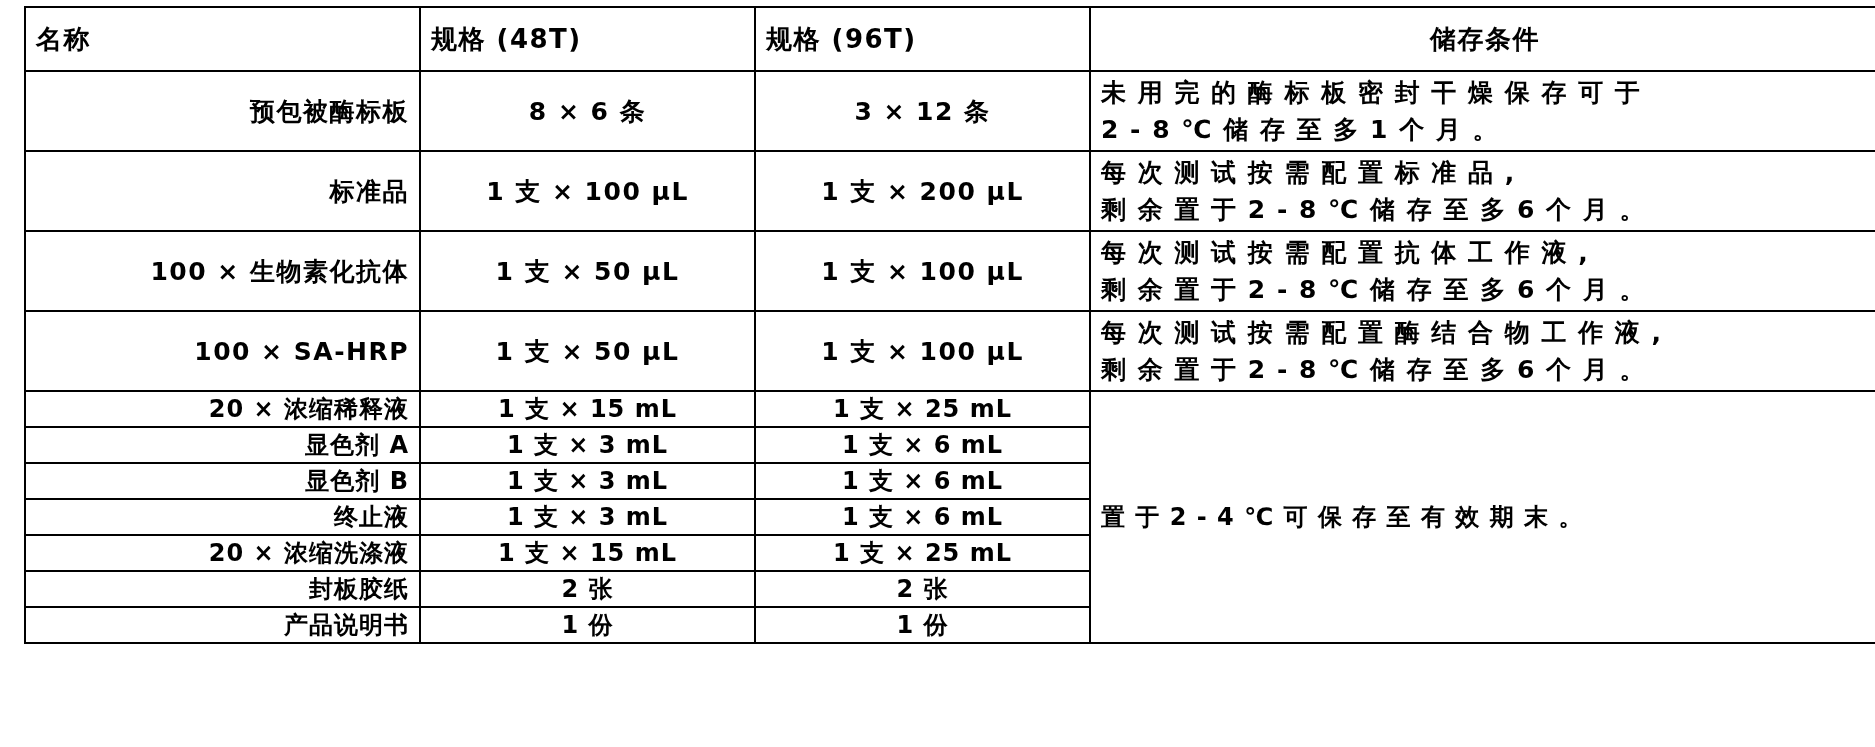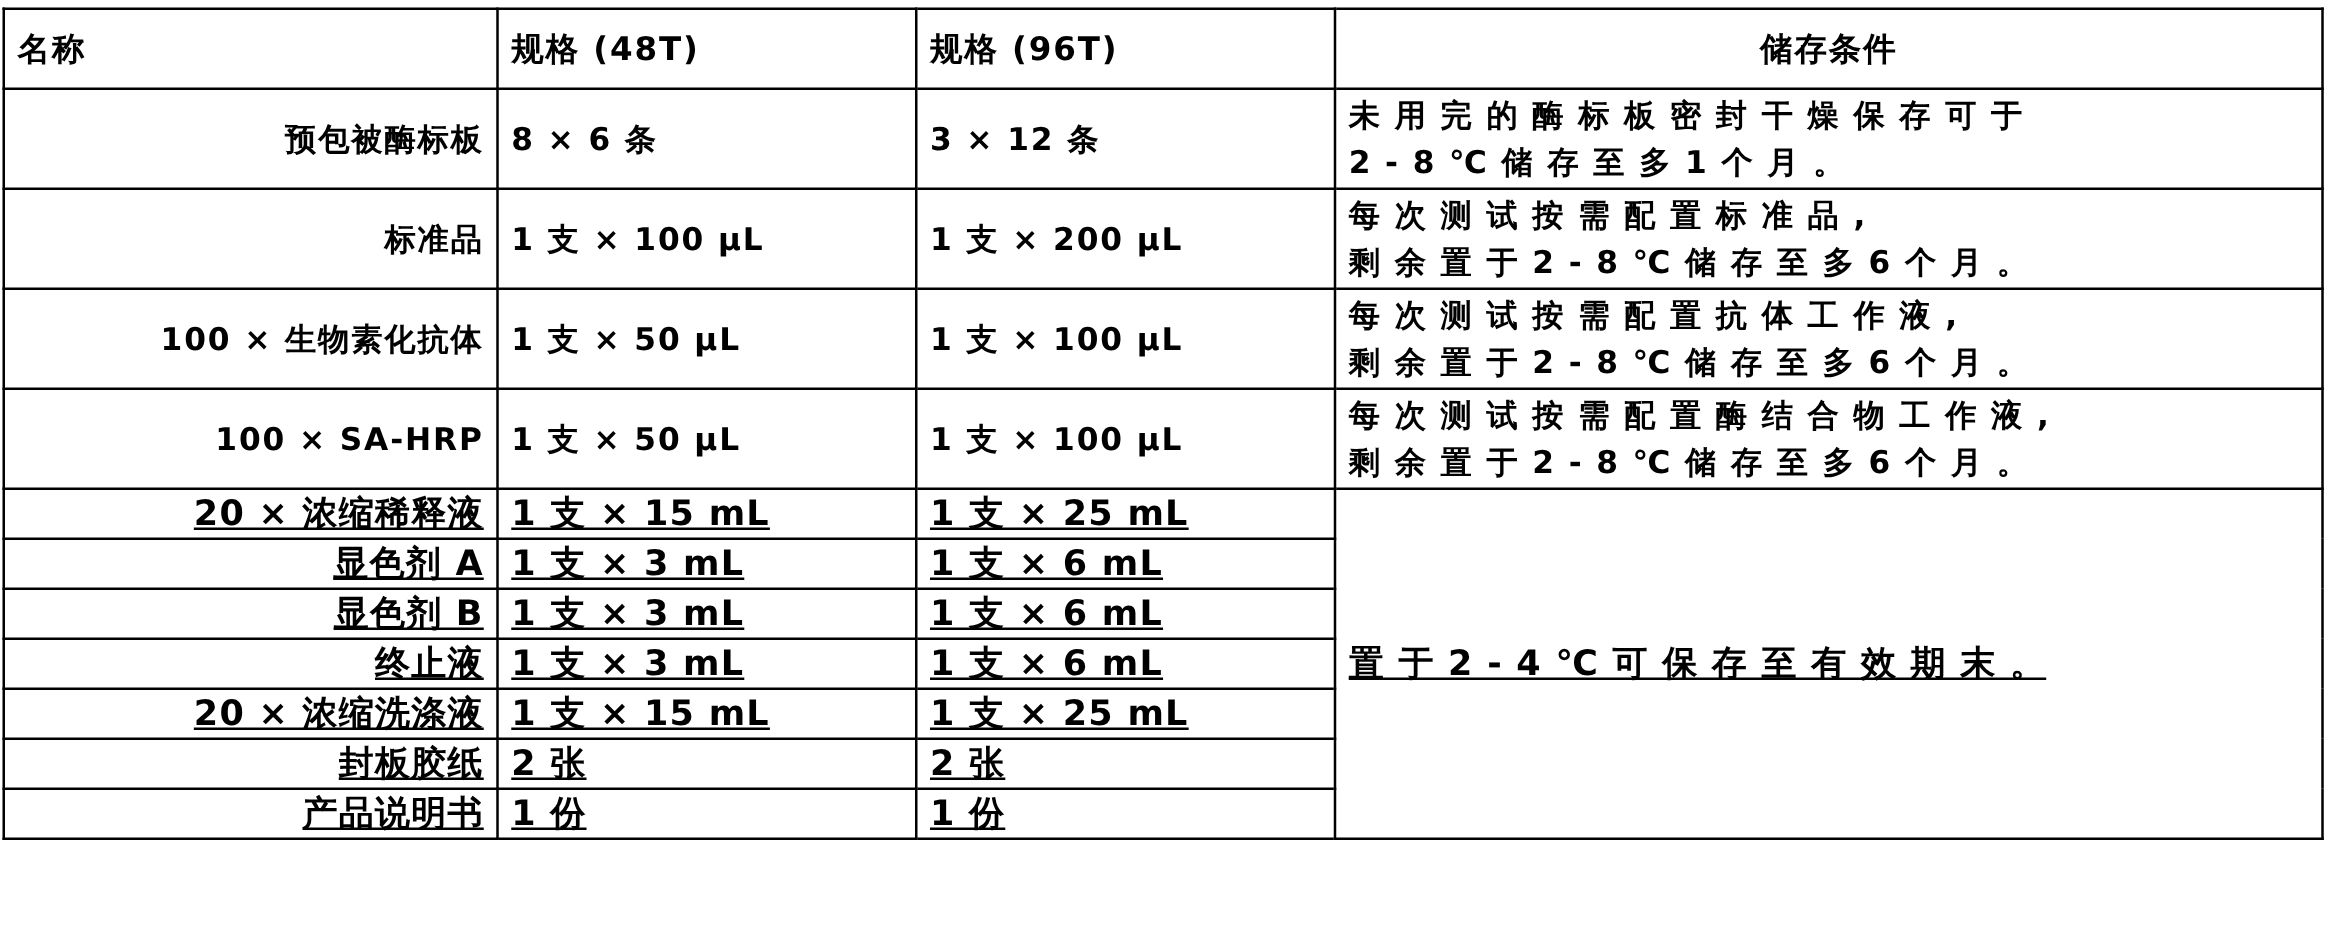"名称" .sheet { padding: 6px 10px 8px 2px -> 6px 10px 8px 24px }
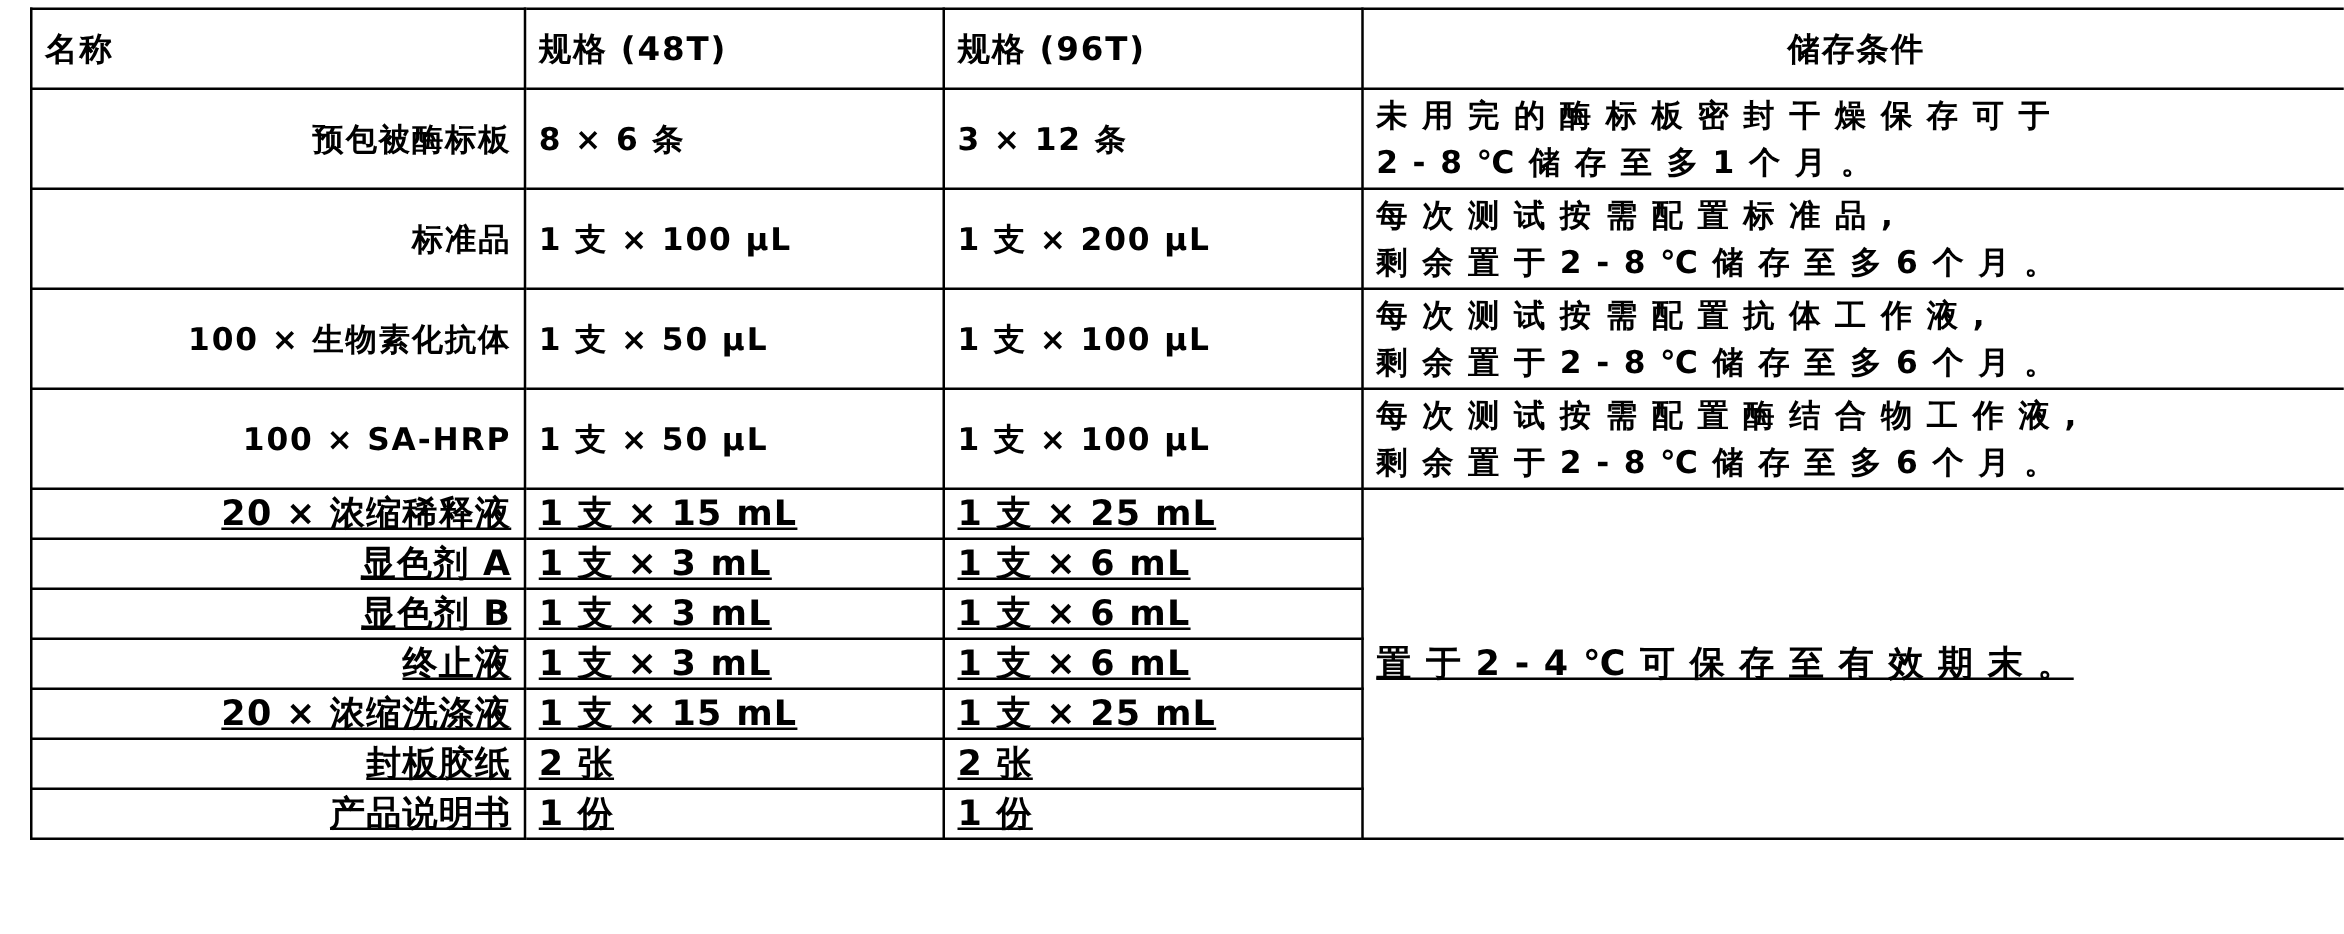"8 × 6 条" td.spec-cell { text-align: left -> center }
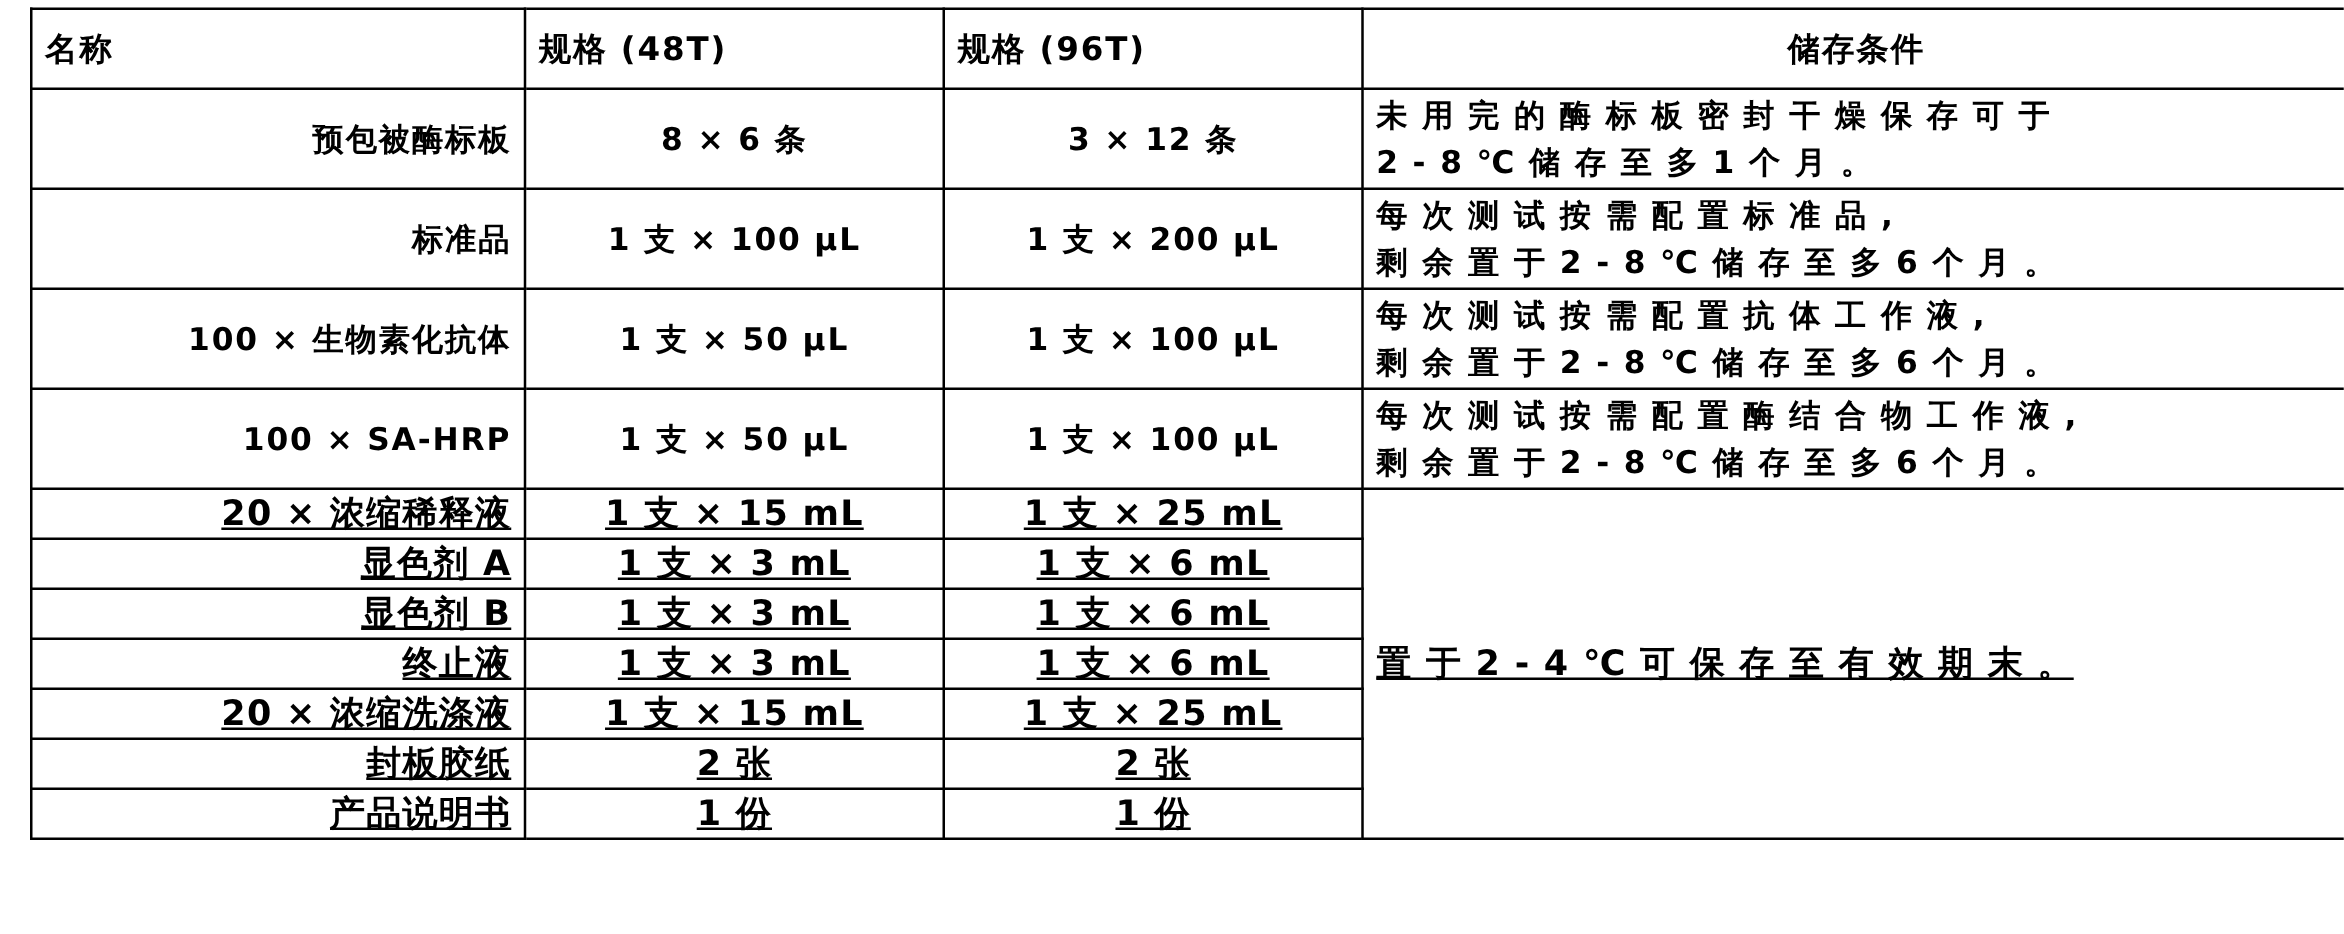"20 × 浓缩稀释液" tr.short td { font-size: 28px -> 24px; text-decoration: underline -> none }
